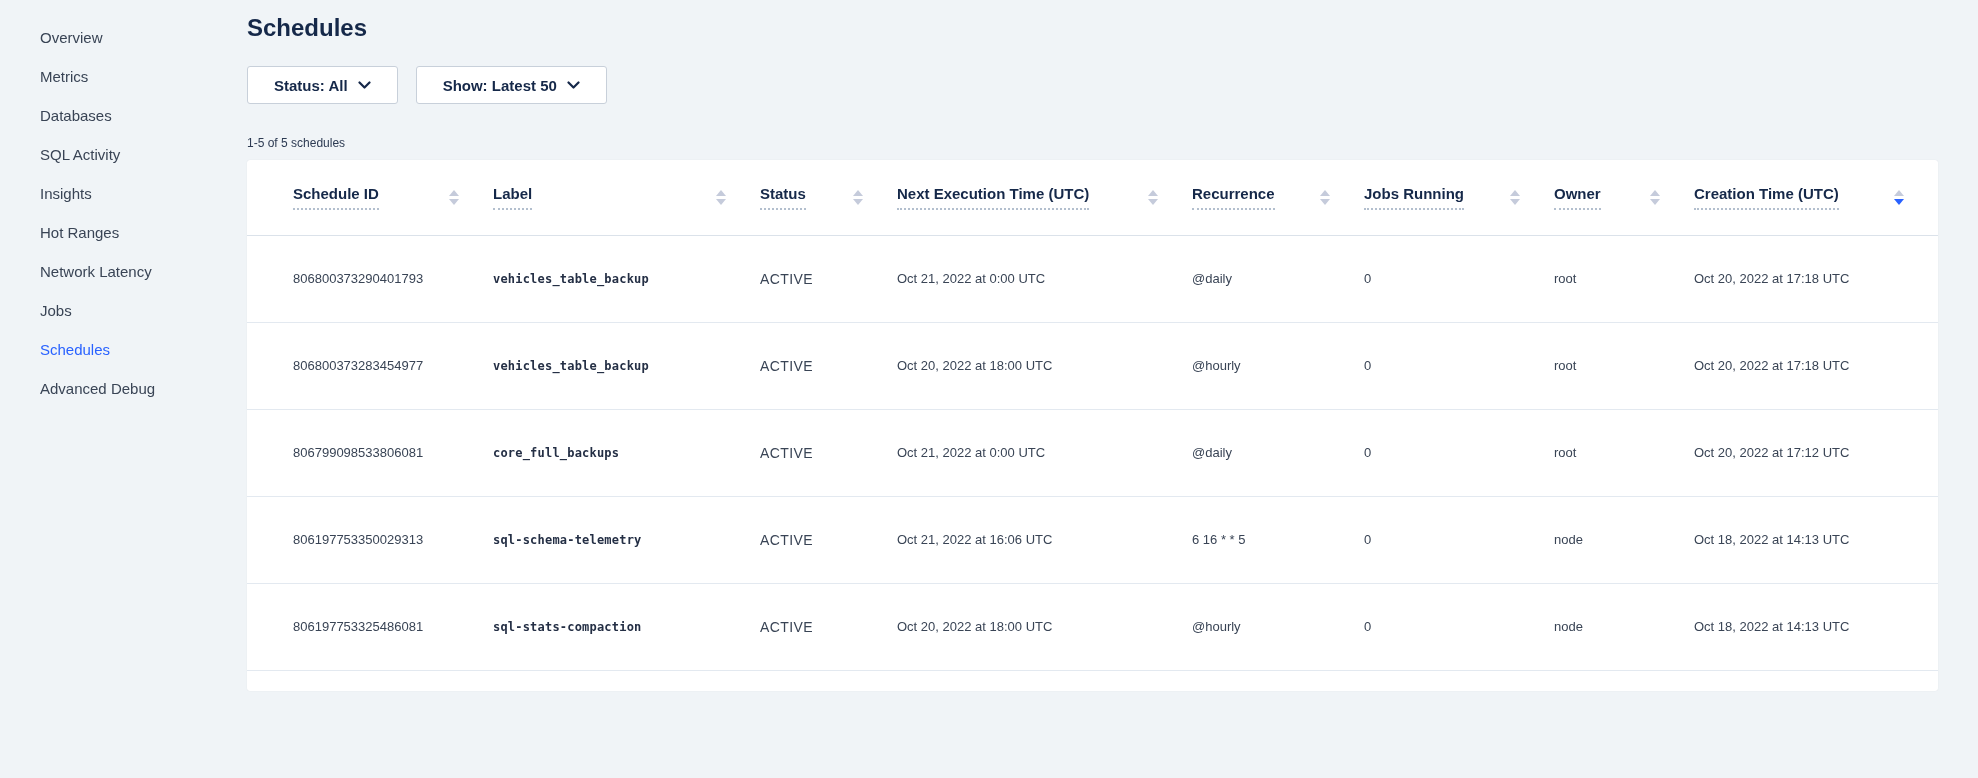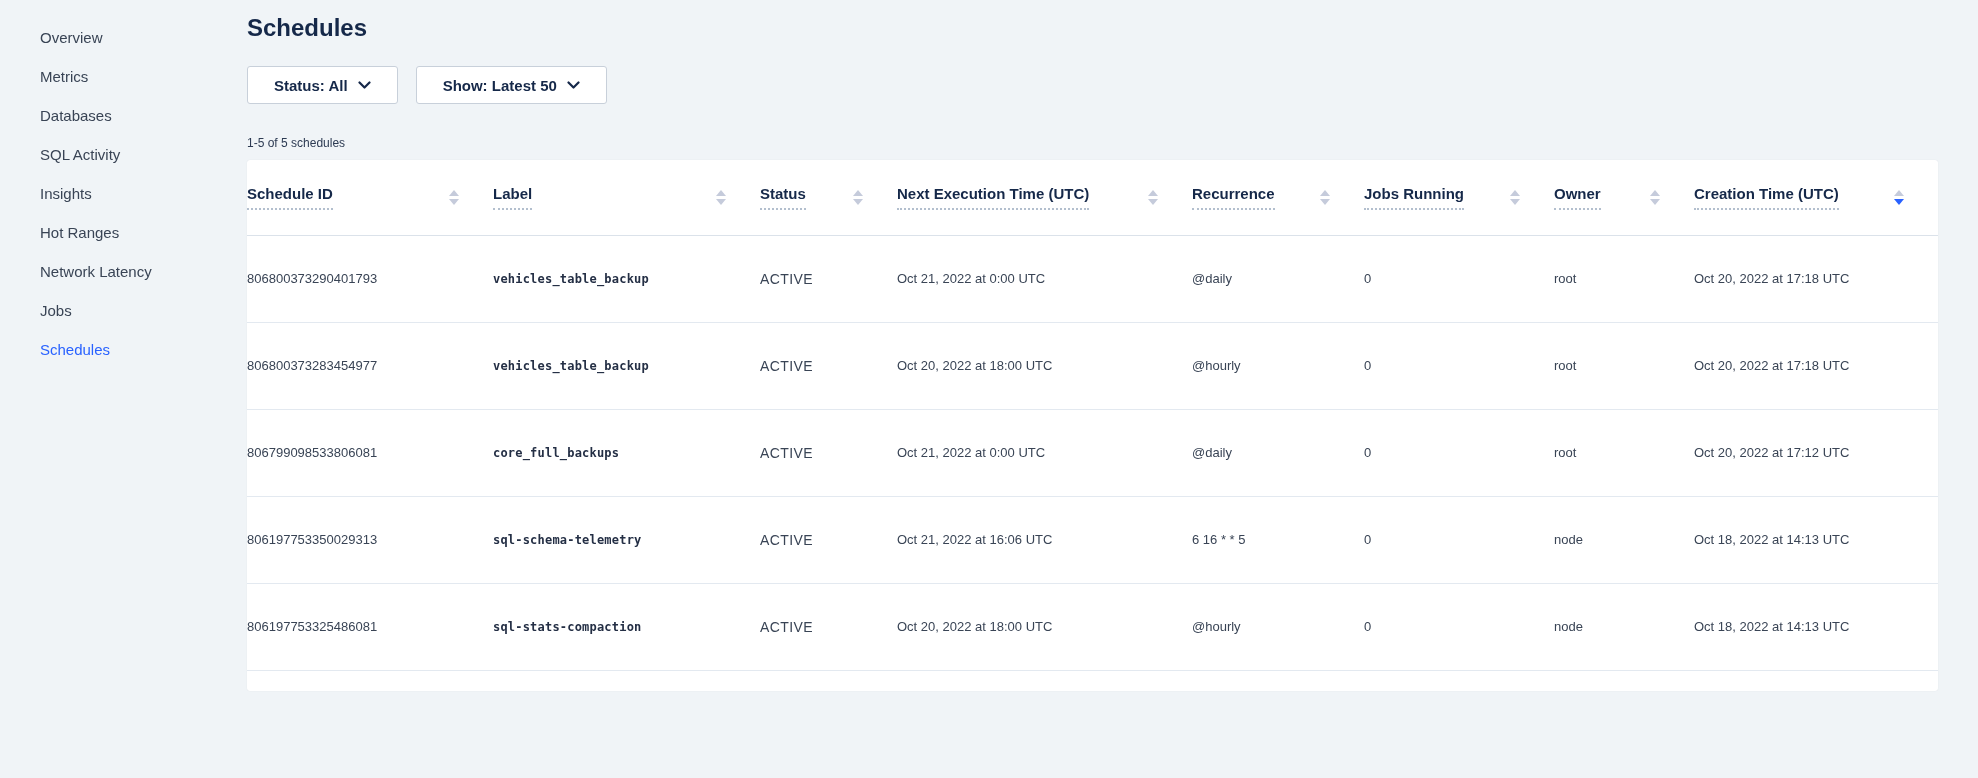"Schedule ID" th:first-child, td:first-child { padding-left: none -> 46px }
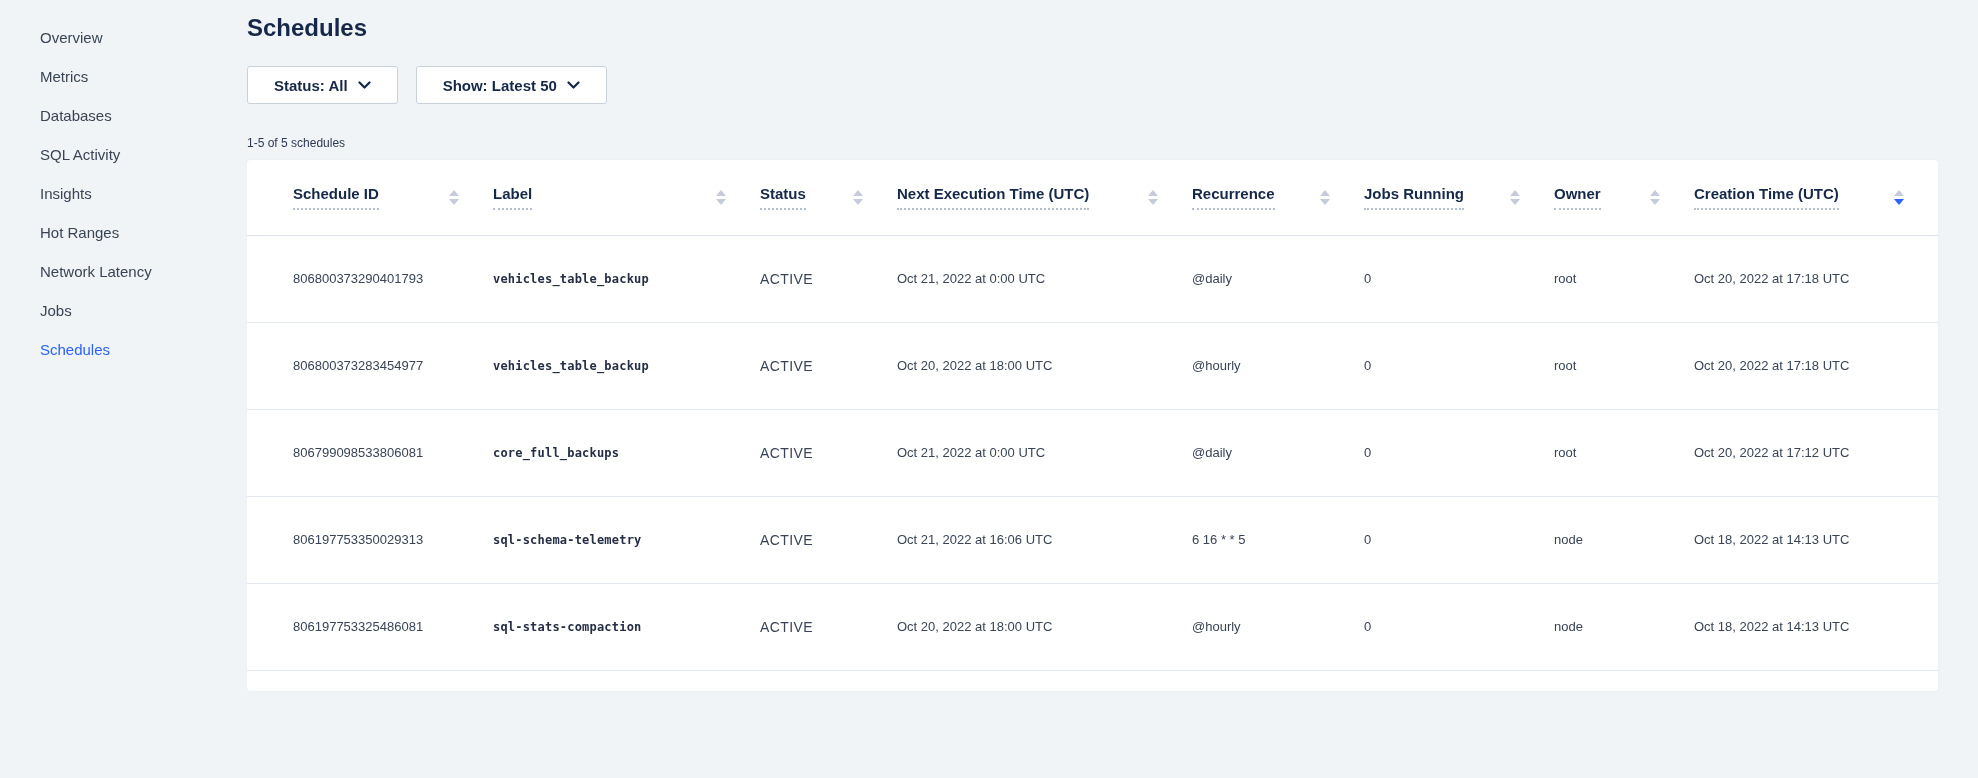"Advanced Debug" li.nav-item { html: none -> <li>Advanced Debug</li> }
